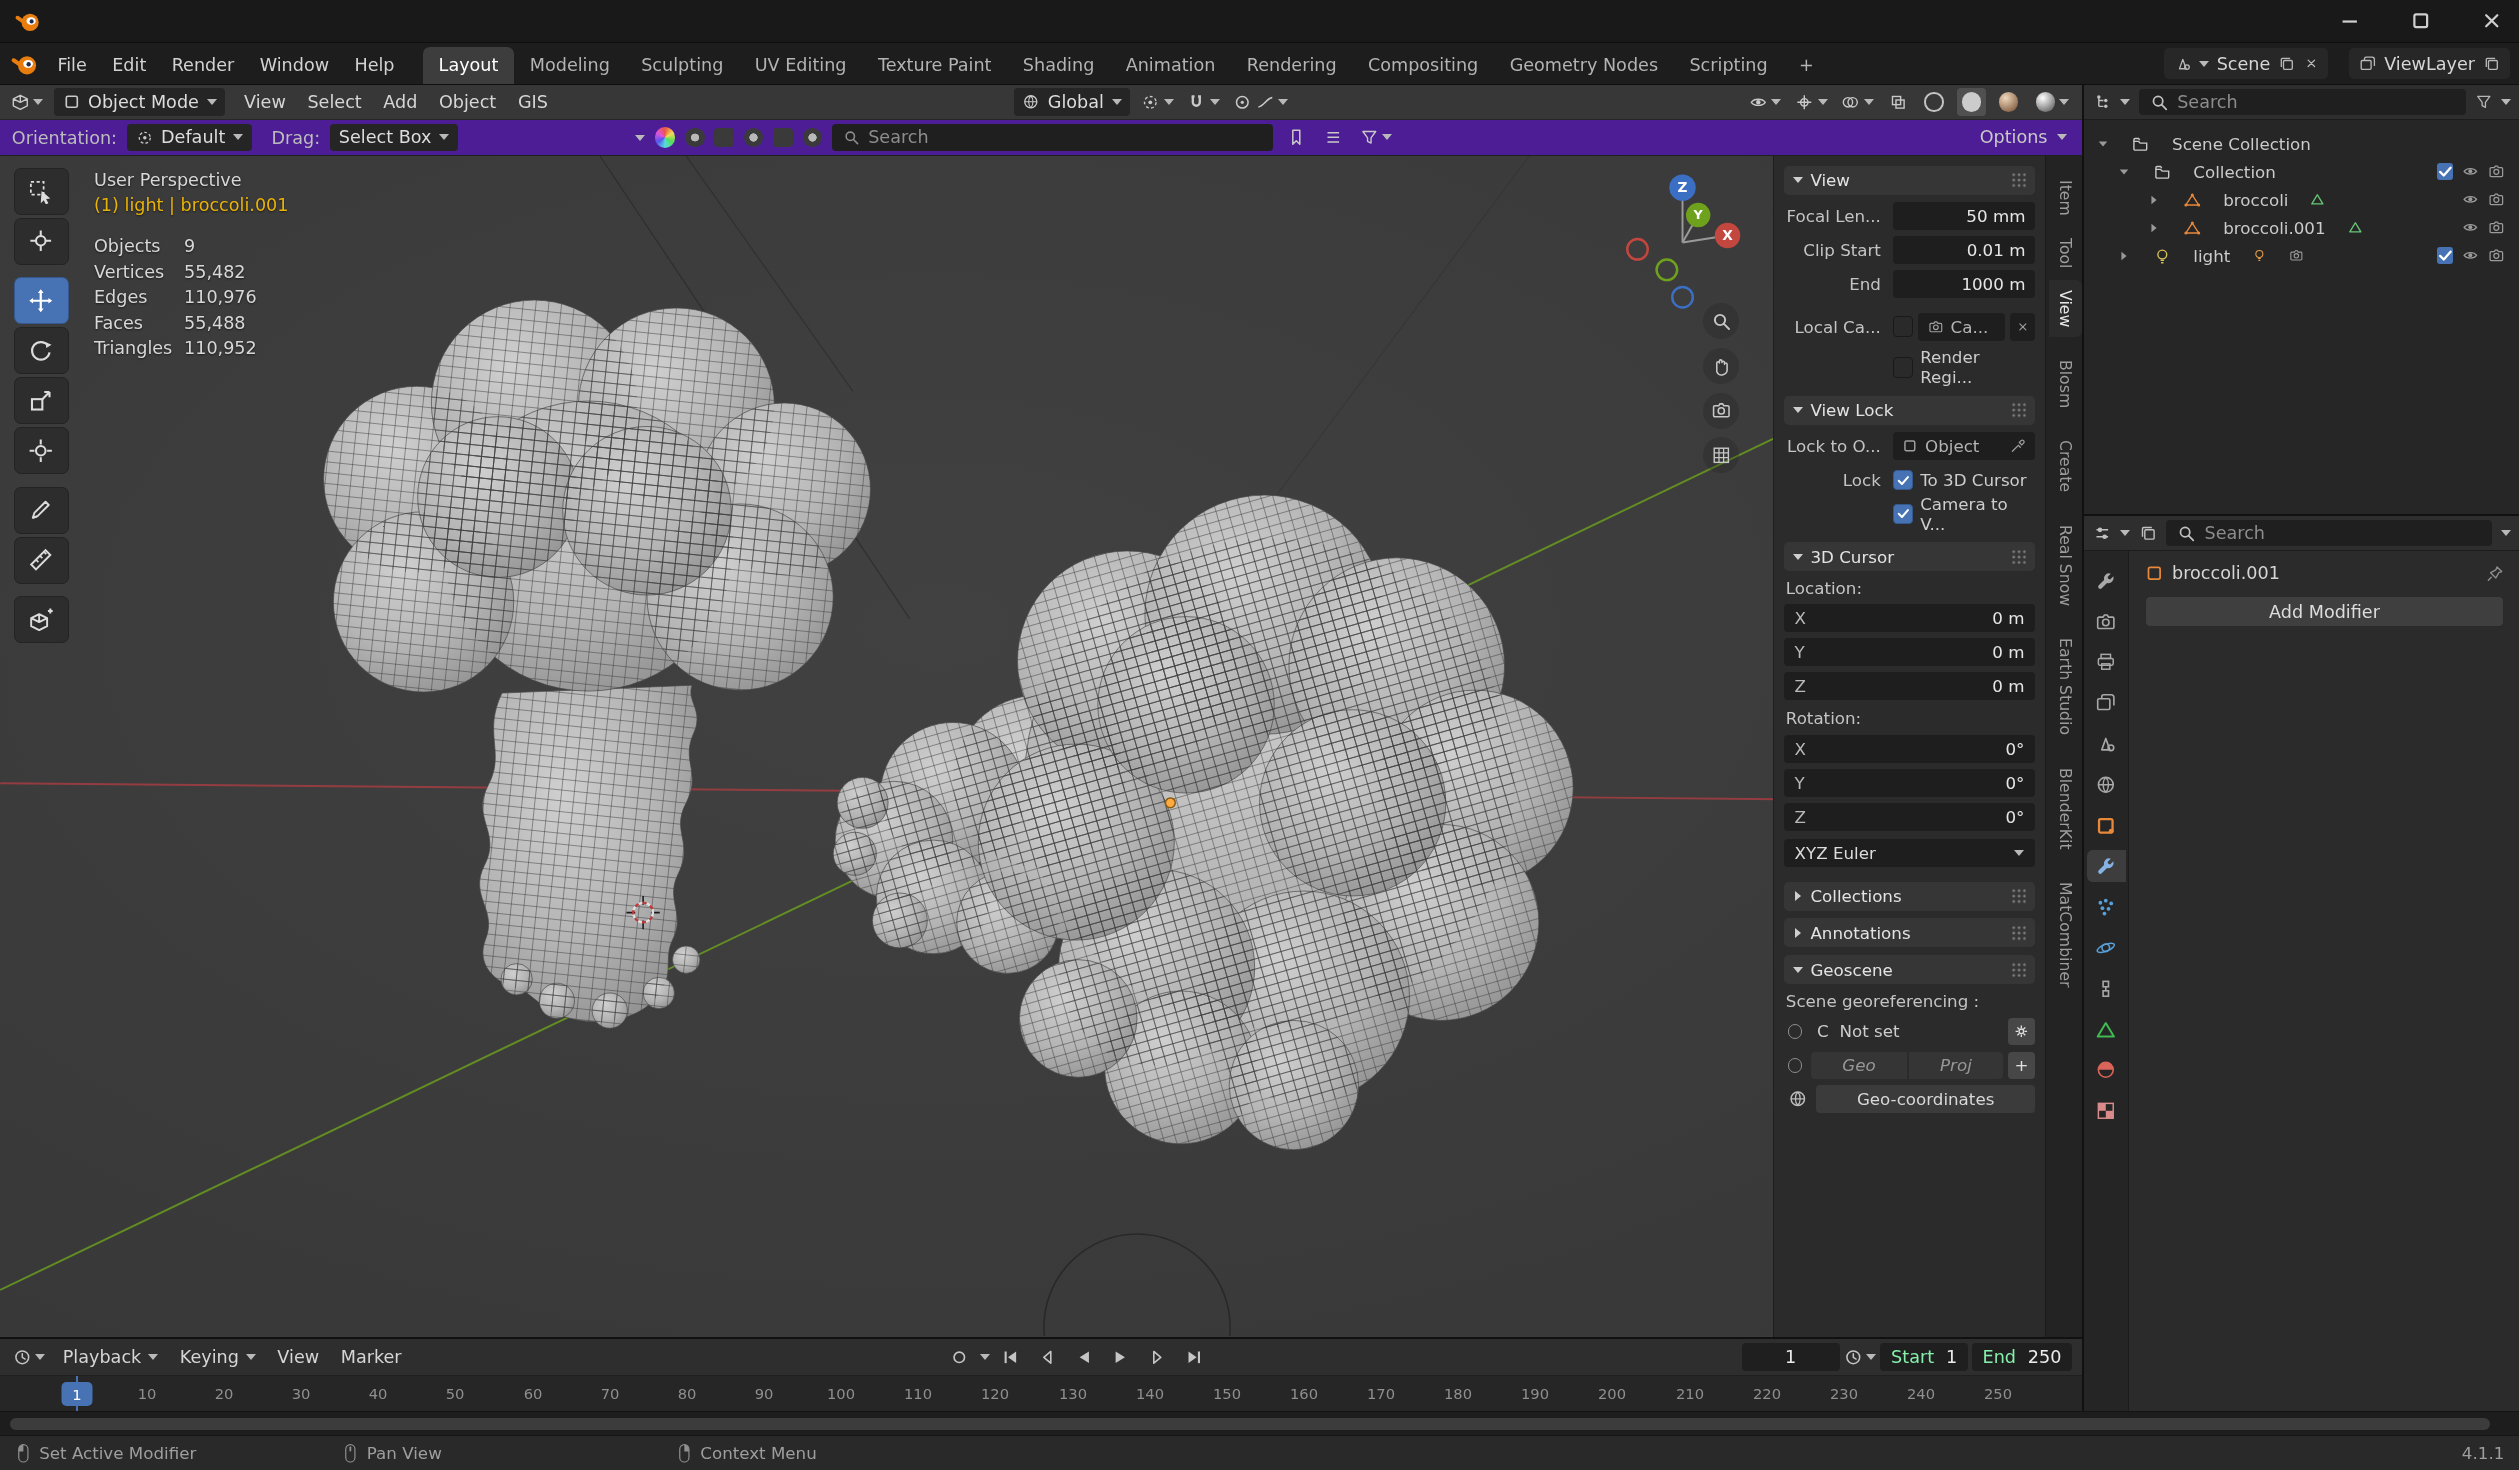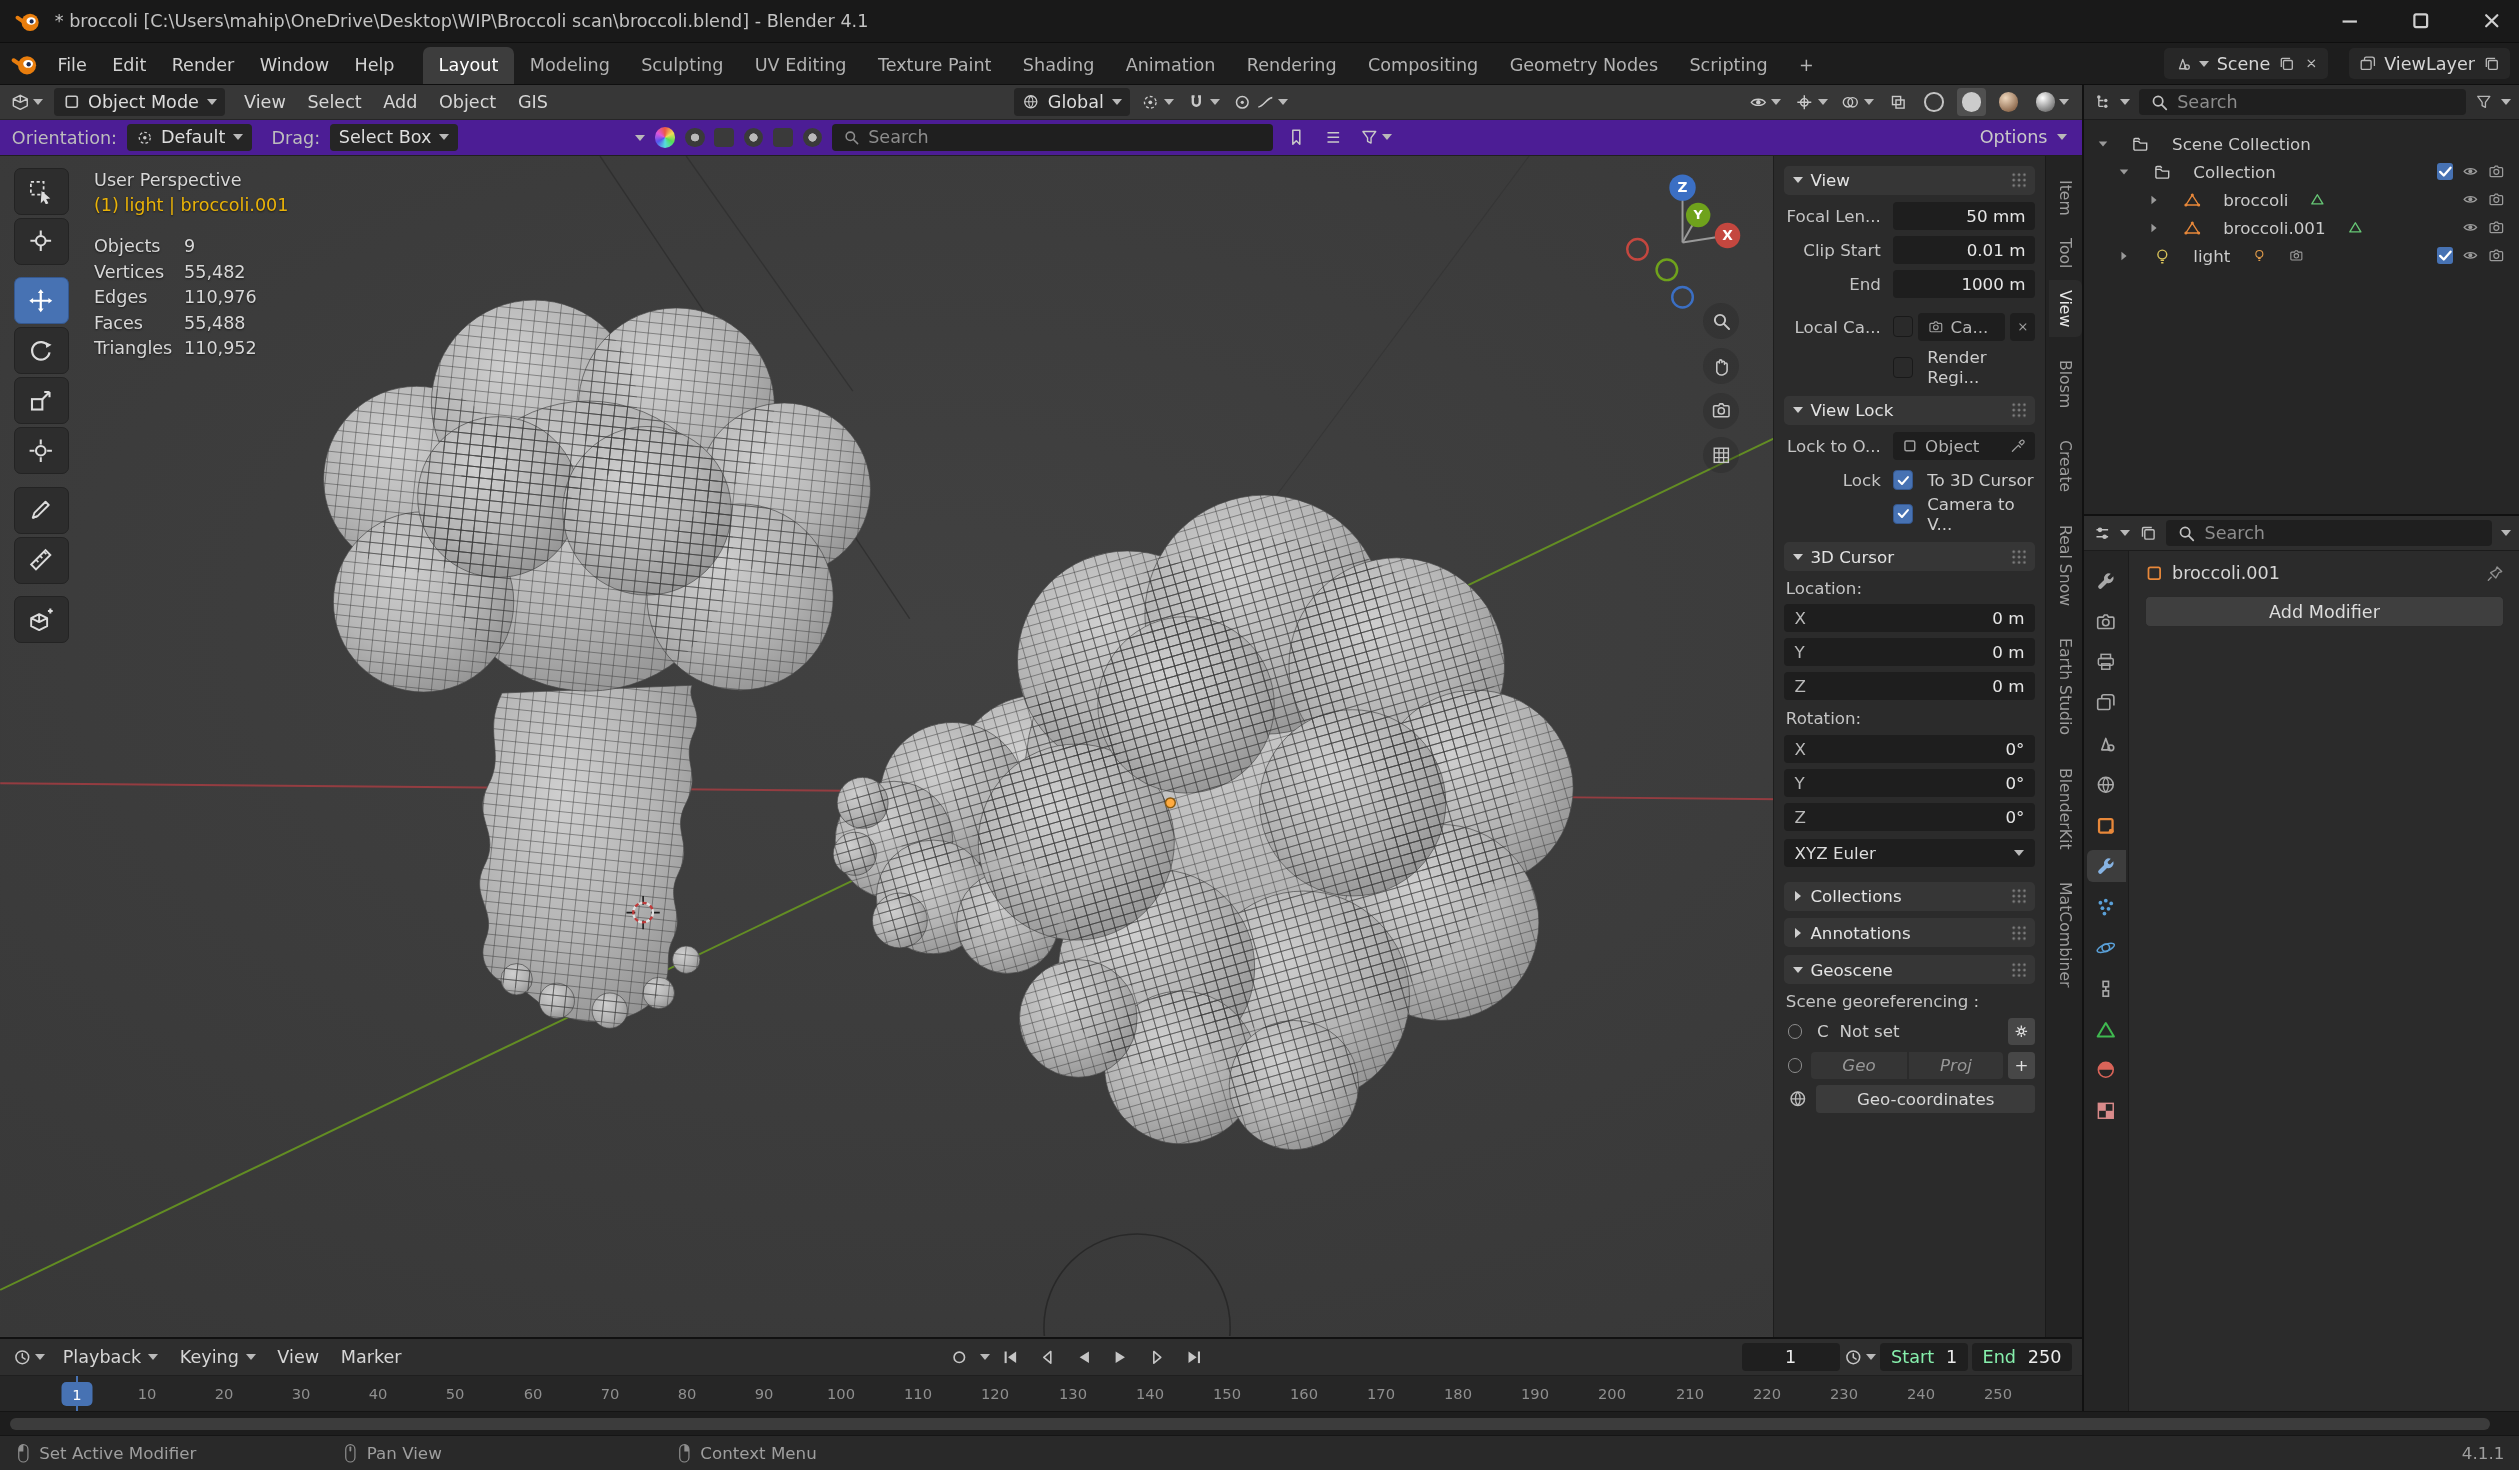"* broccoli" span { html: <span>* broccoli [C:\Users\mahip\OneDrive\Desktop\WIP\Broccoli scan\broccoli.blend] - Blender 4.1</span> -> none }
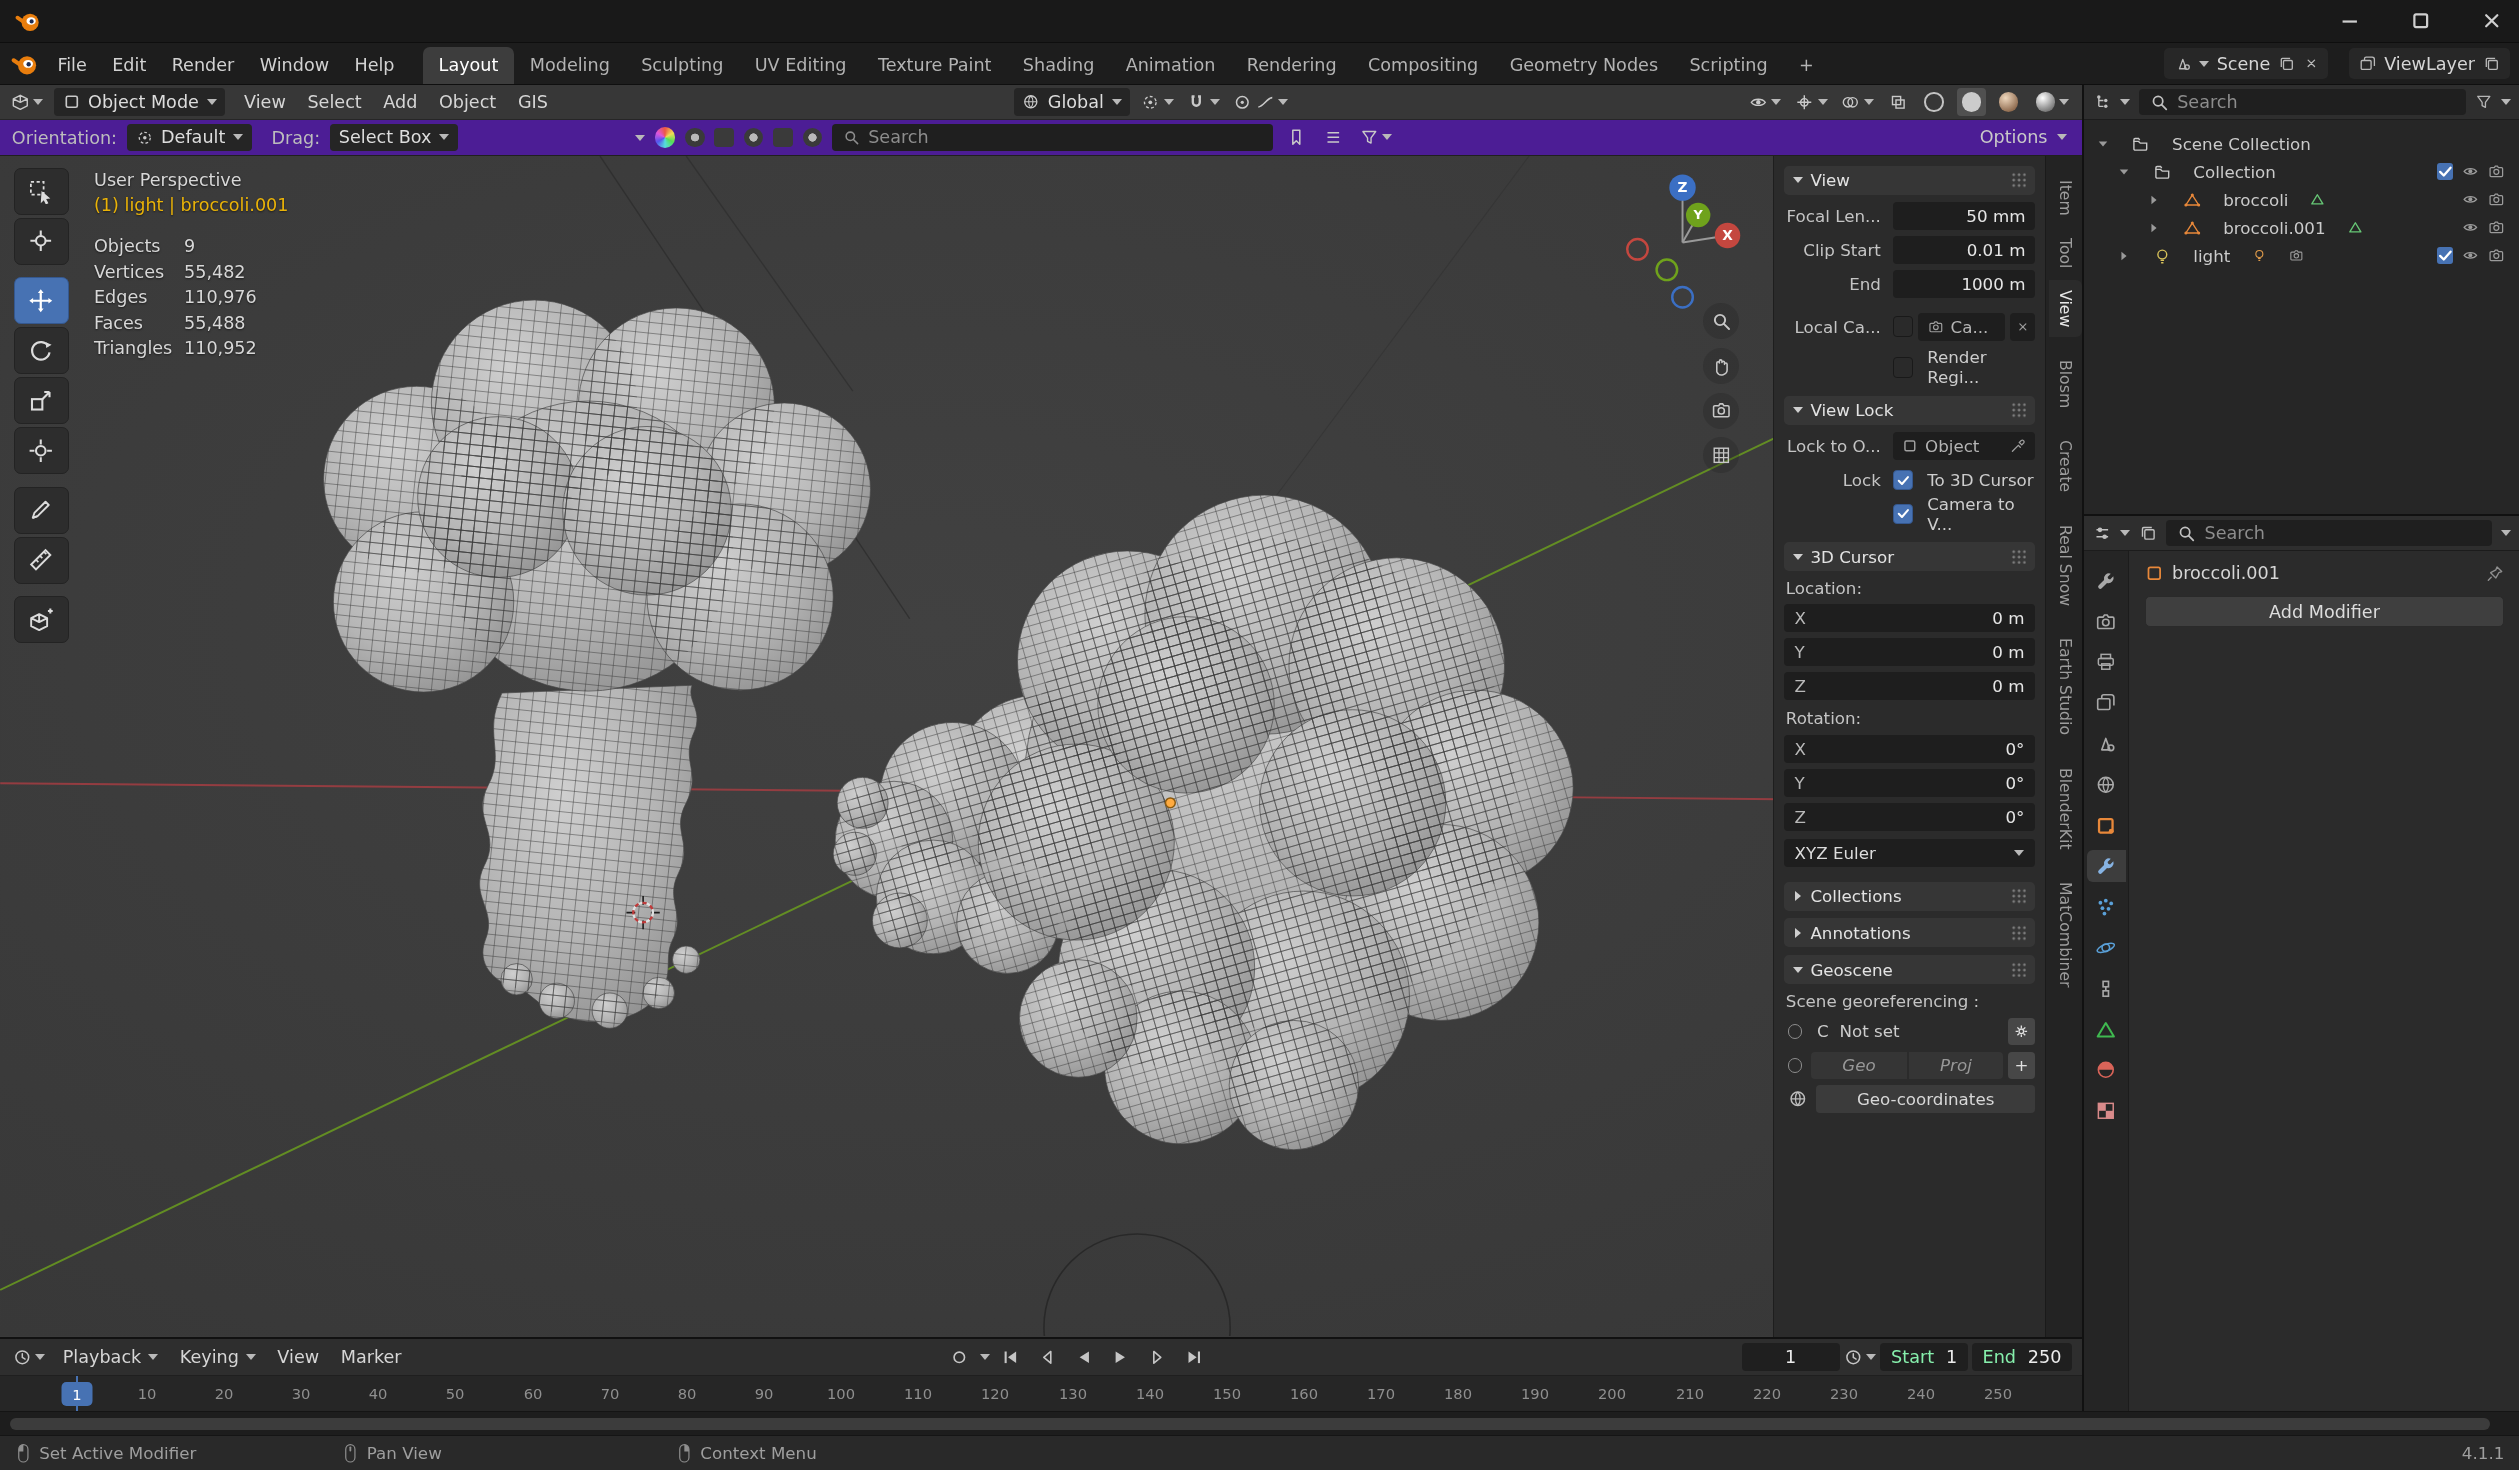"Render Regi..." .cblabel { margin-left: 9px -> 2px }
